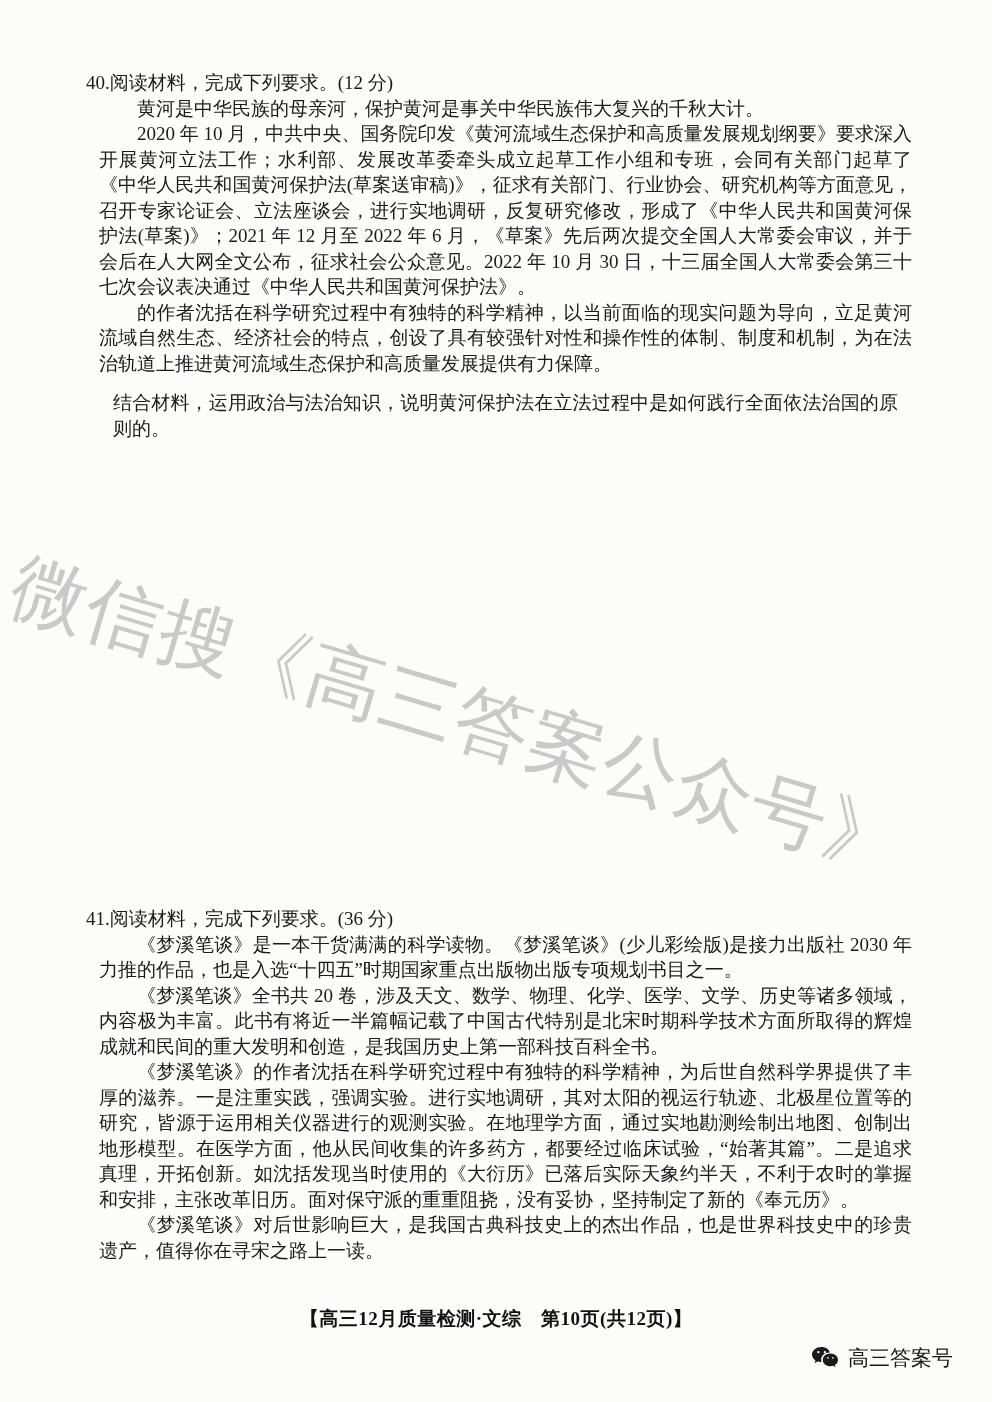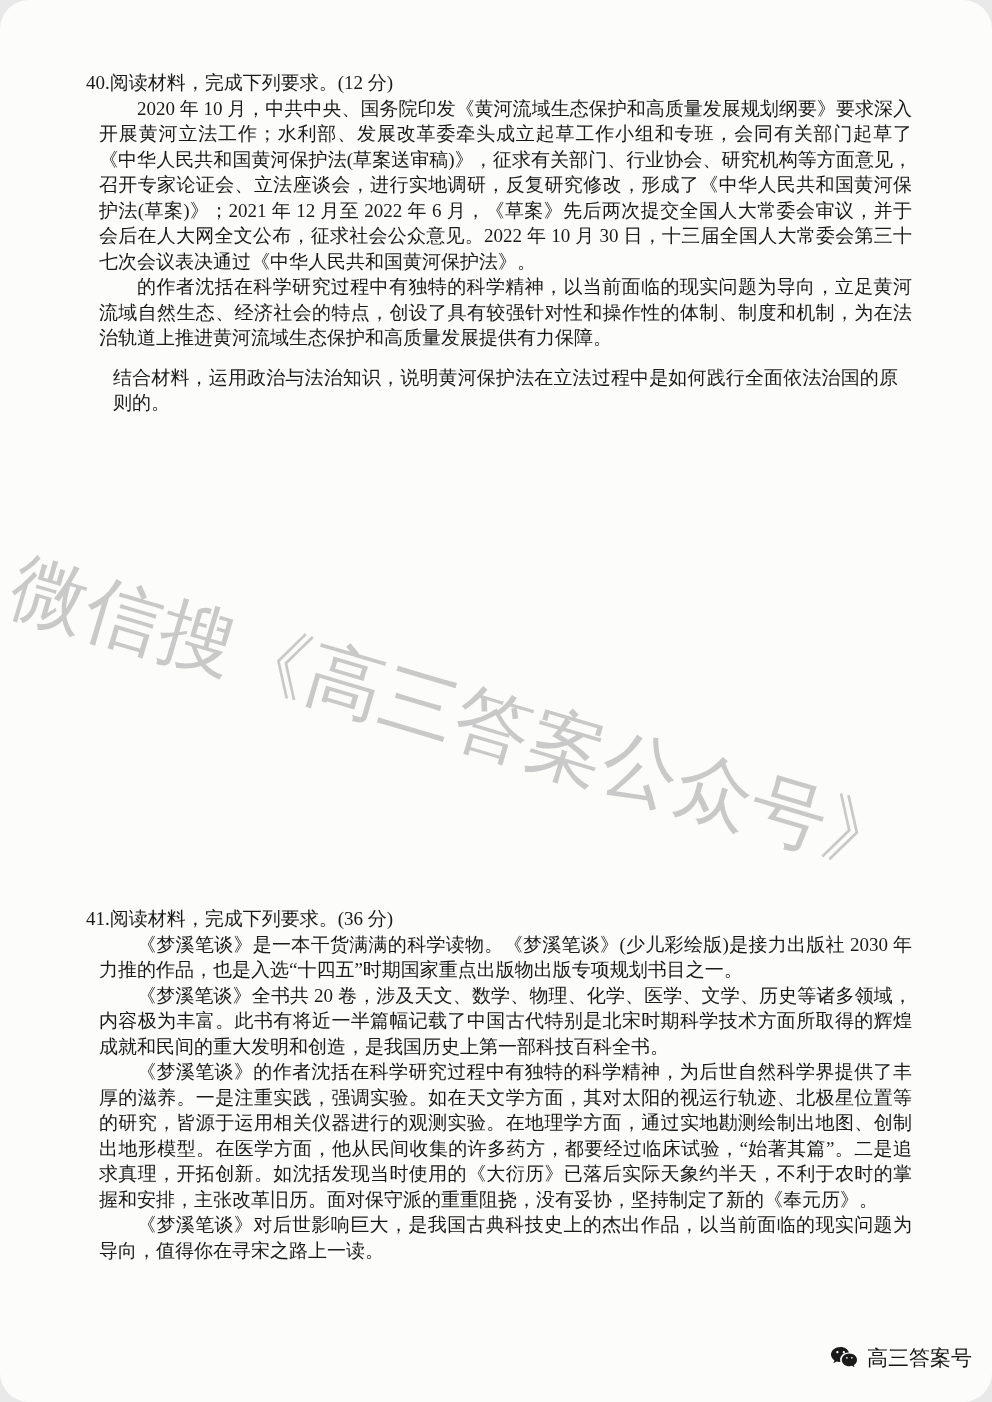"40.阅读材料，完成下列要求。(12 分)" .page { border-radius: 29px -> none }
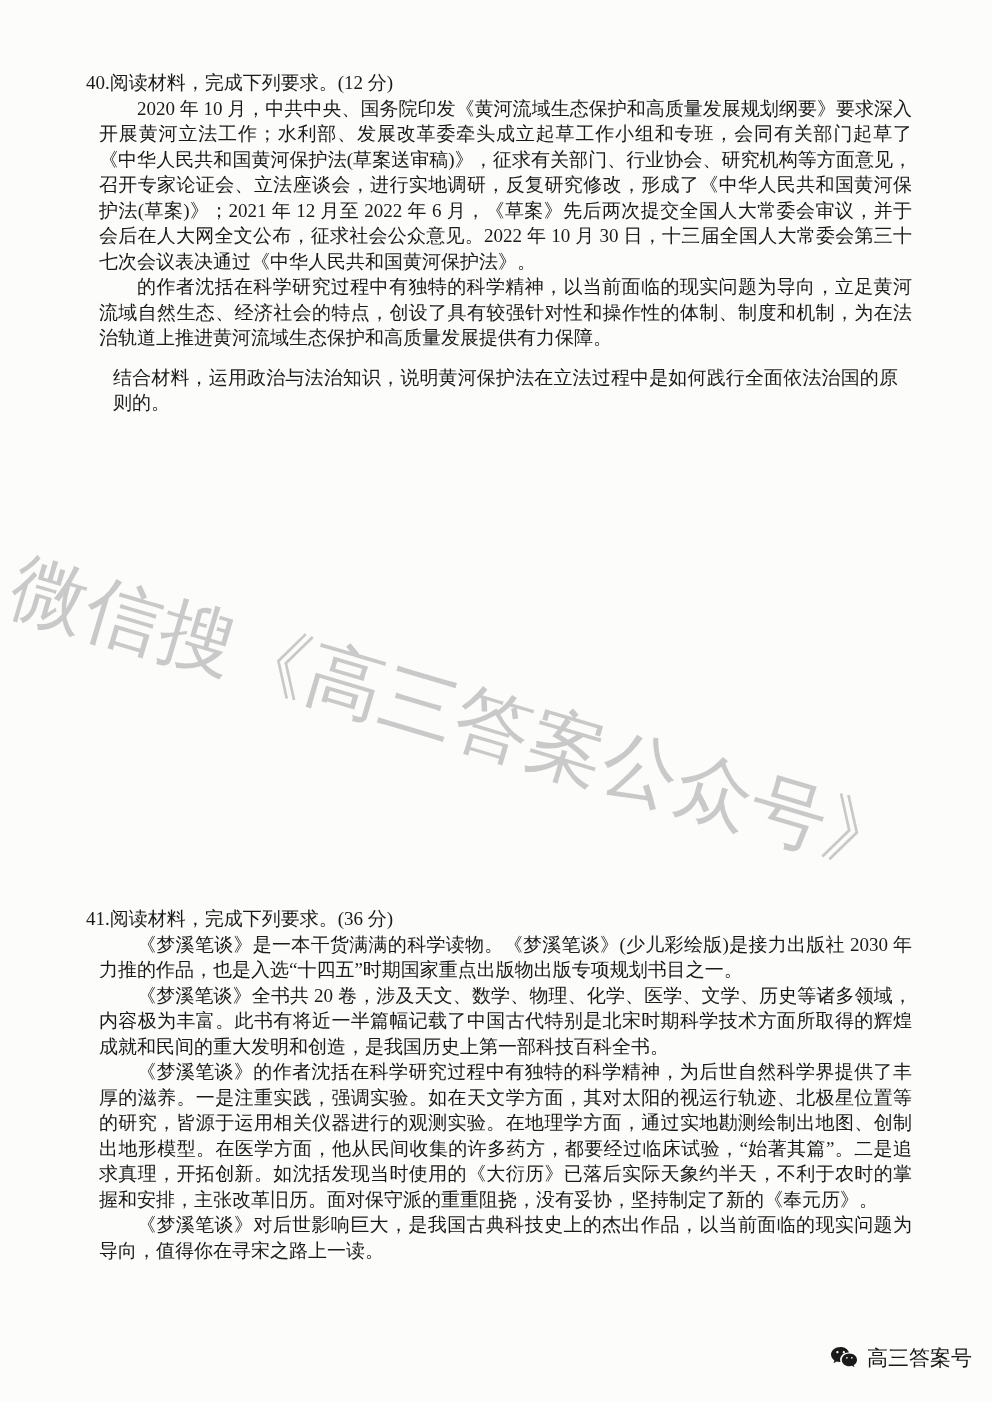"黄河是中华民族的母亲河，保护黄河是事关中华民族伟大复兴的千秋大计。" p.para { html: none -> <p>黄河是中华民族的母亲河，保护黄河是事关中华民族伟大复兴的千秋大计。</p> }
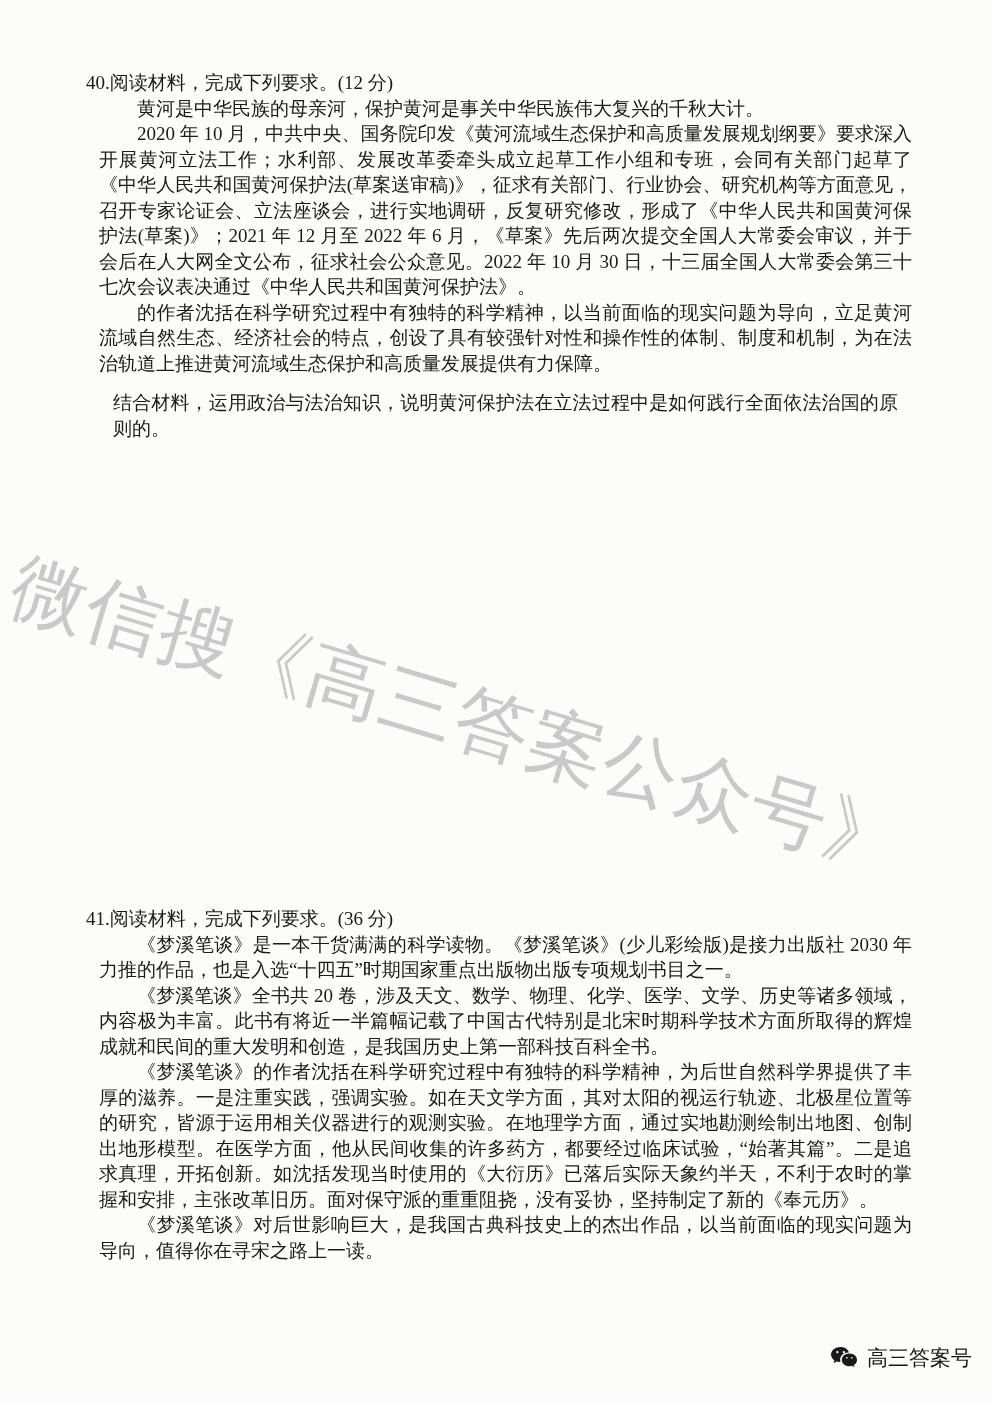"《梦溪笔谈》的作者沈括在科学研究过程中有独特的科学精神，为后世自然科学界提供了丰" p.para { text: 如在天文学方面 -> 进行实地调研 }
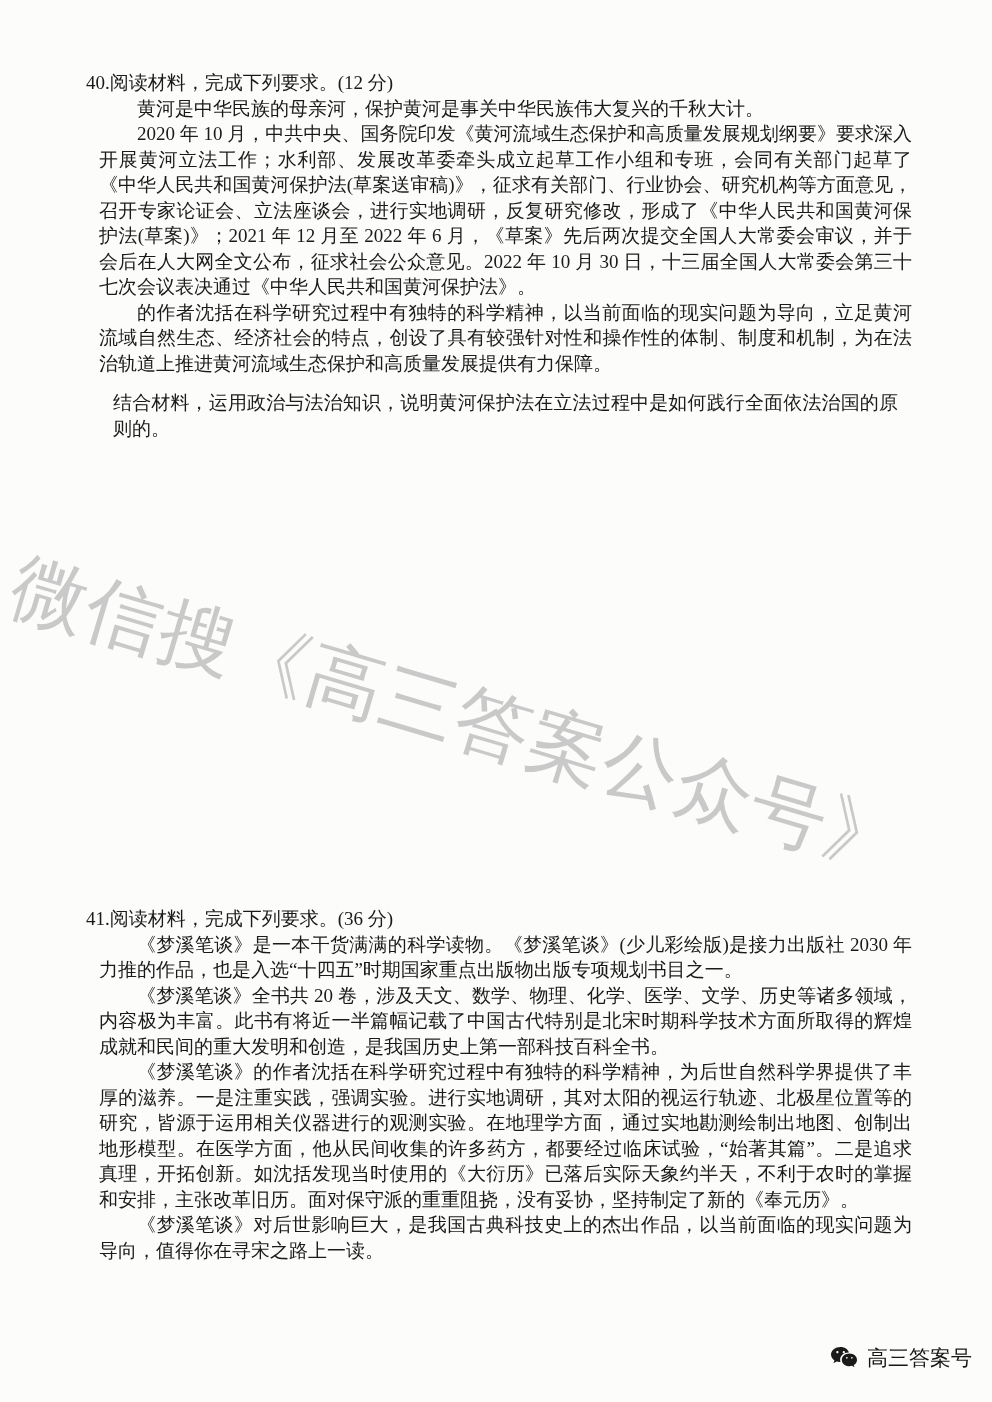"《梦溪笔谈》对后世影响巨大，是我国古典科技史上的杰出作品，以当前面临的现实问题为" p.para { text: 以当前面临的现实问题为导向 -> 也是世界科技史中的珍贵遗产 }
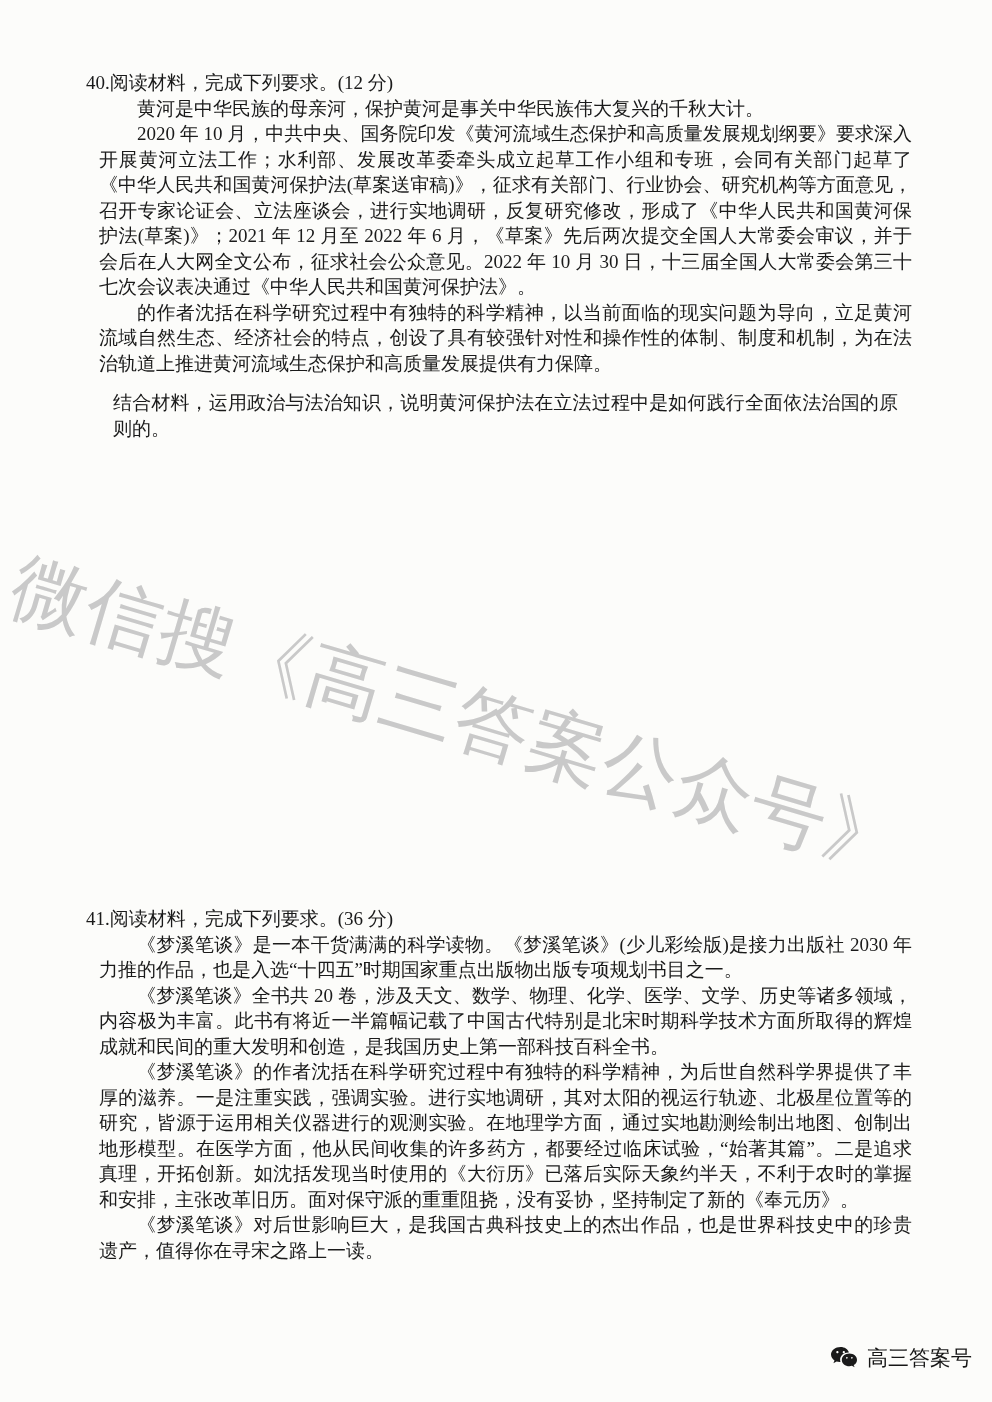"【高三12月质量检测·文综 第10页(共12页)】" div.footer { html: none -> <div>【高三12月质量检测·文综 第10页(共12页)】</div> }
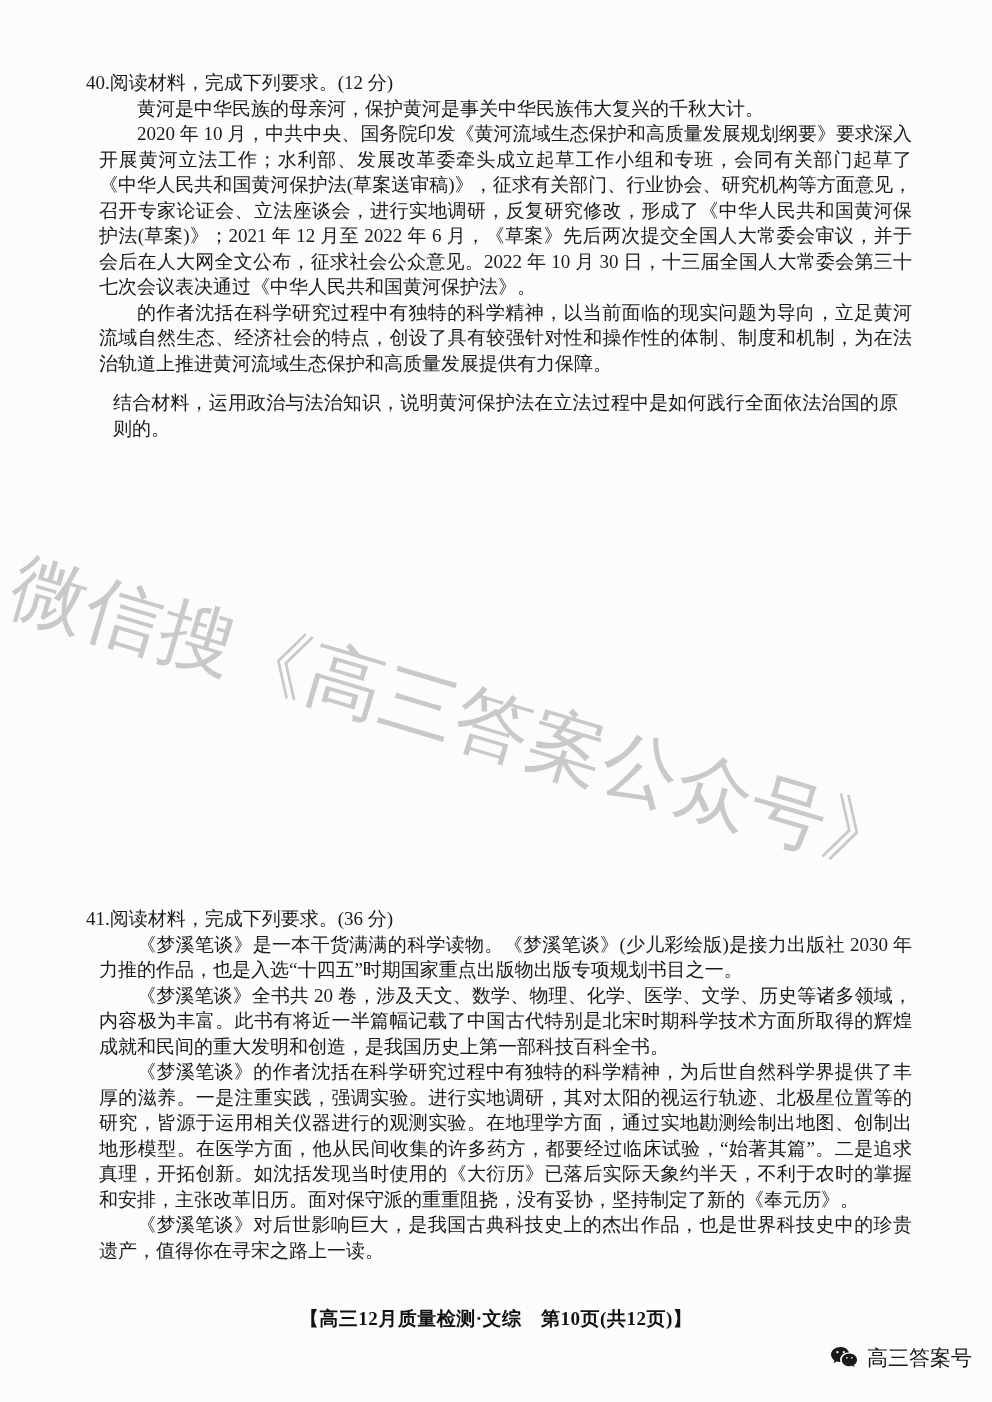"高三答案号" .badge { right: 20px -> 39px }
